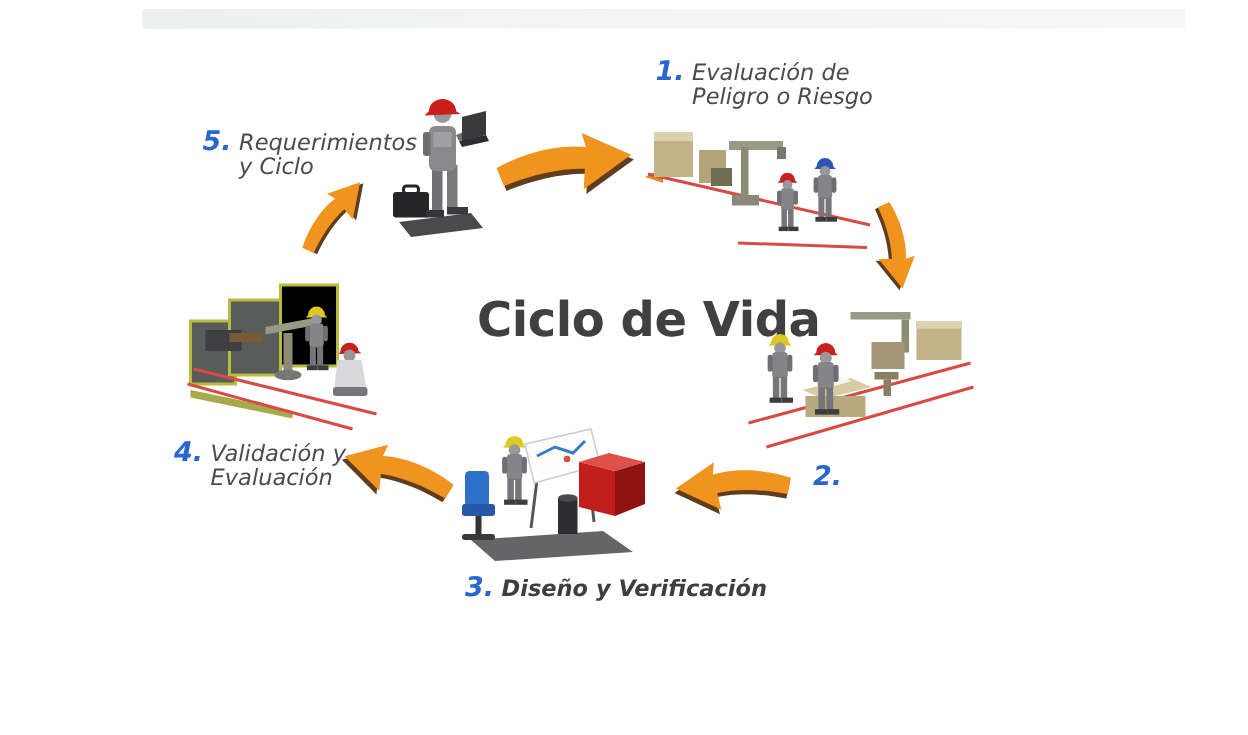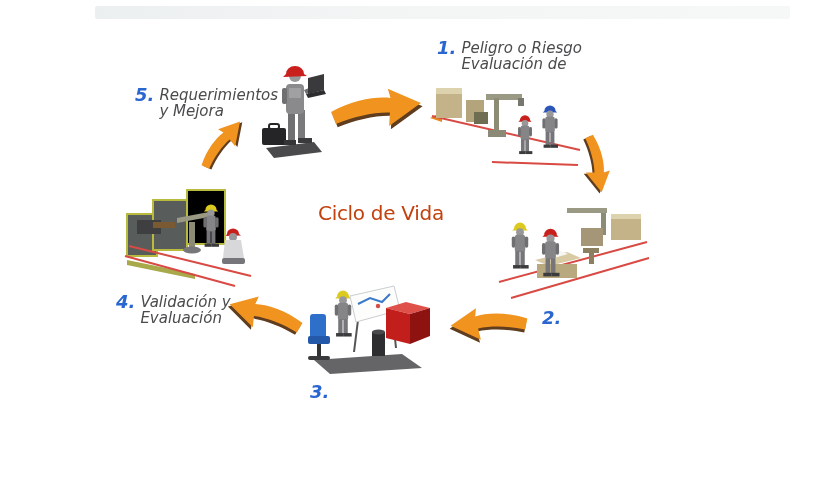"Peligro o Riesgo" span { order: before "Evaluación de" -> after "Evaluación de" }
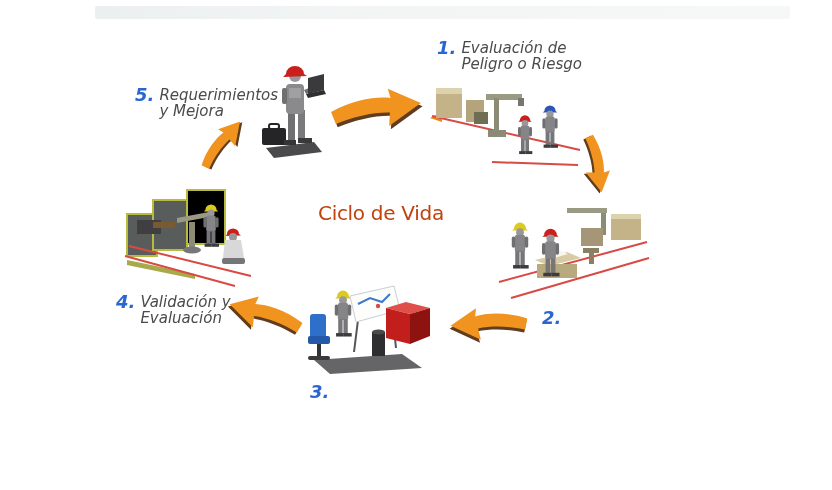"y Mejora" span { text: Mejora -> Ciclo }
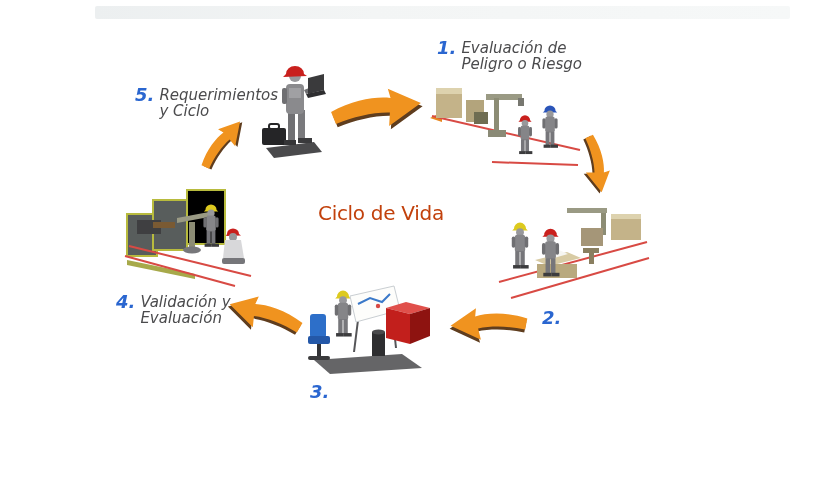"Ciclo de Vida" .title { color: #c2410c -> #404040; font-size: 20px -> 32px; font-weight: normal -> bold }
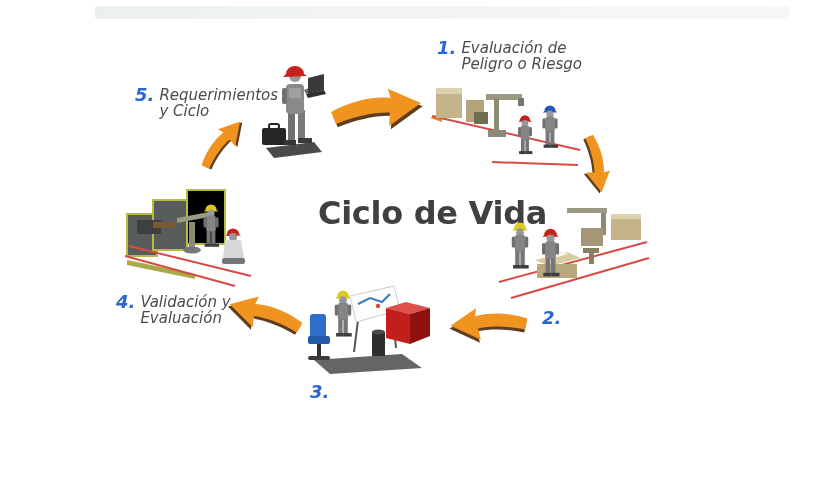"Diseño y Verificación" span.txt { html: none -> <span> <span>Diseño y Verificación</span> </span> }
